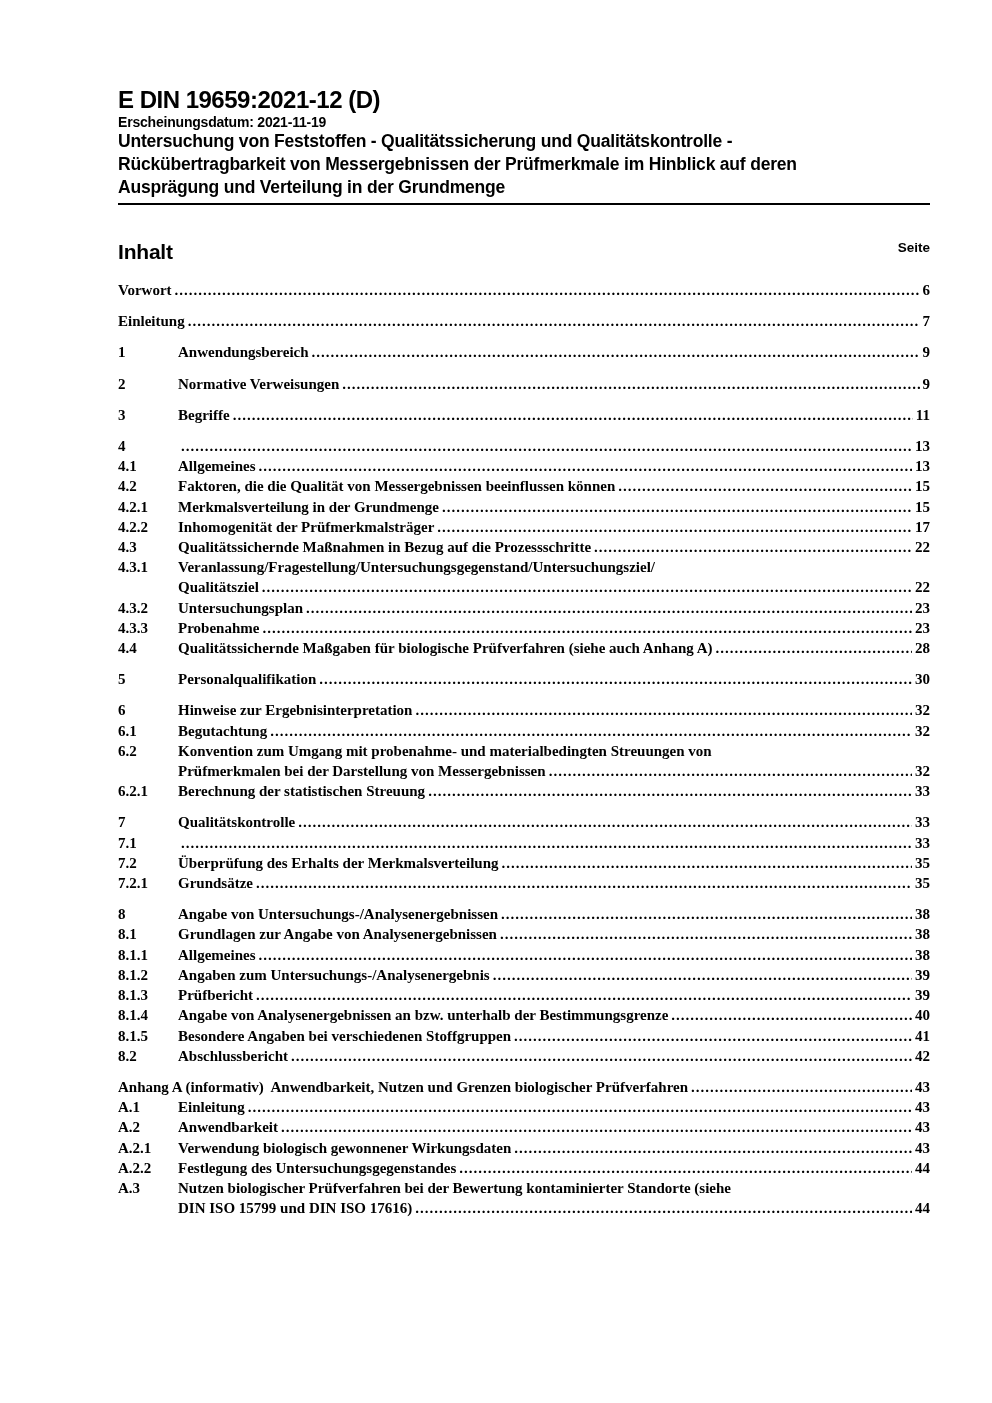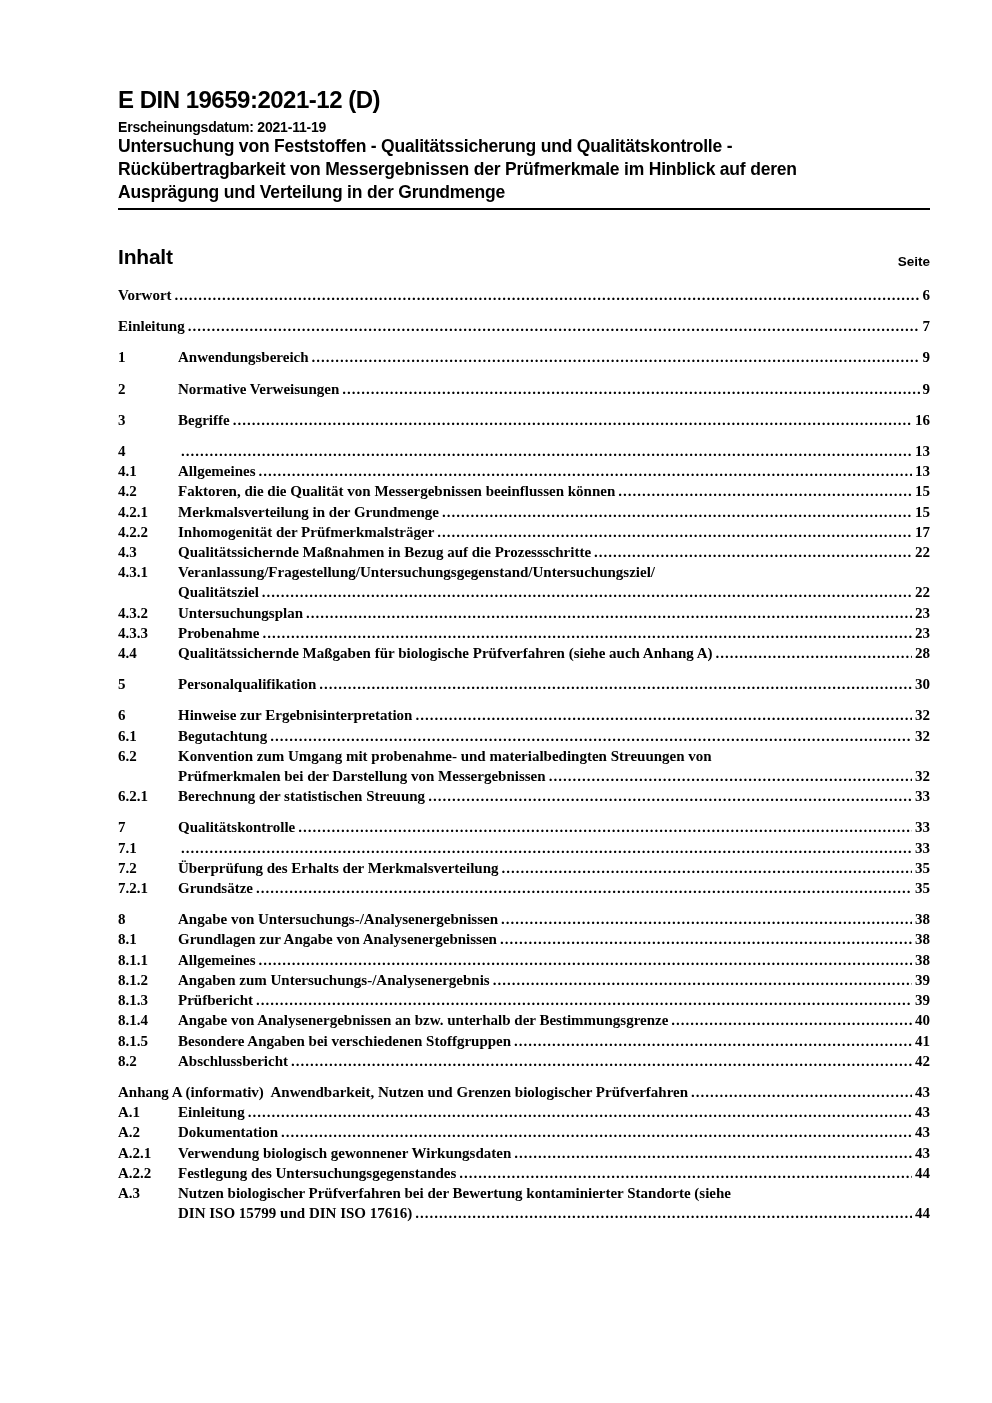"Erscheinungsdatum: 2021-11-19" .publish-date { margin-top: 5px -> none }
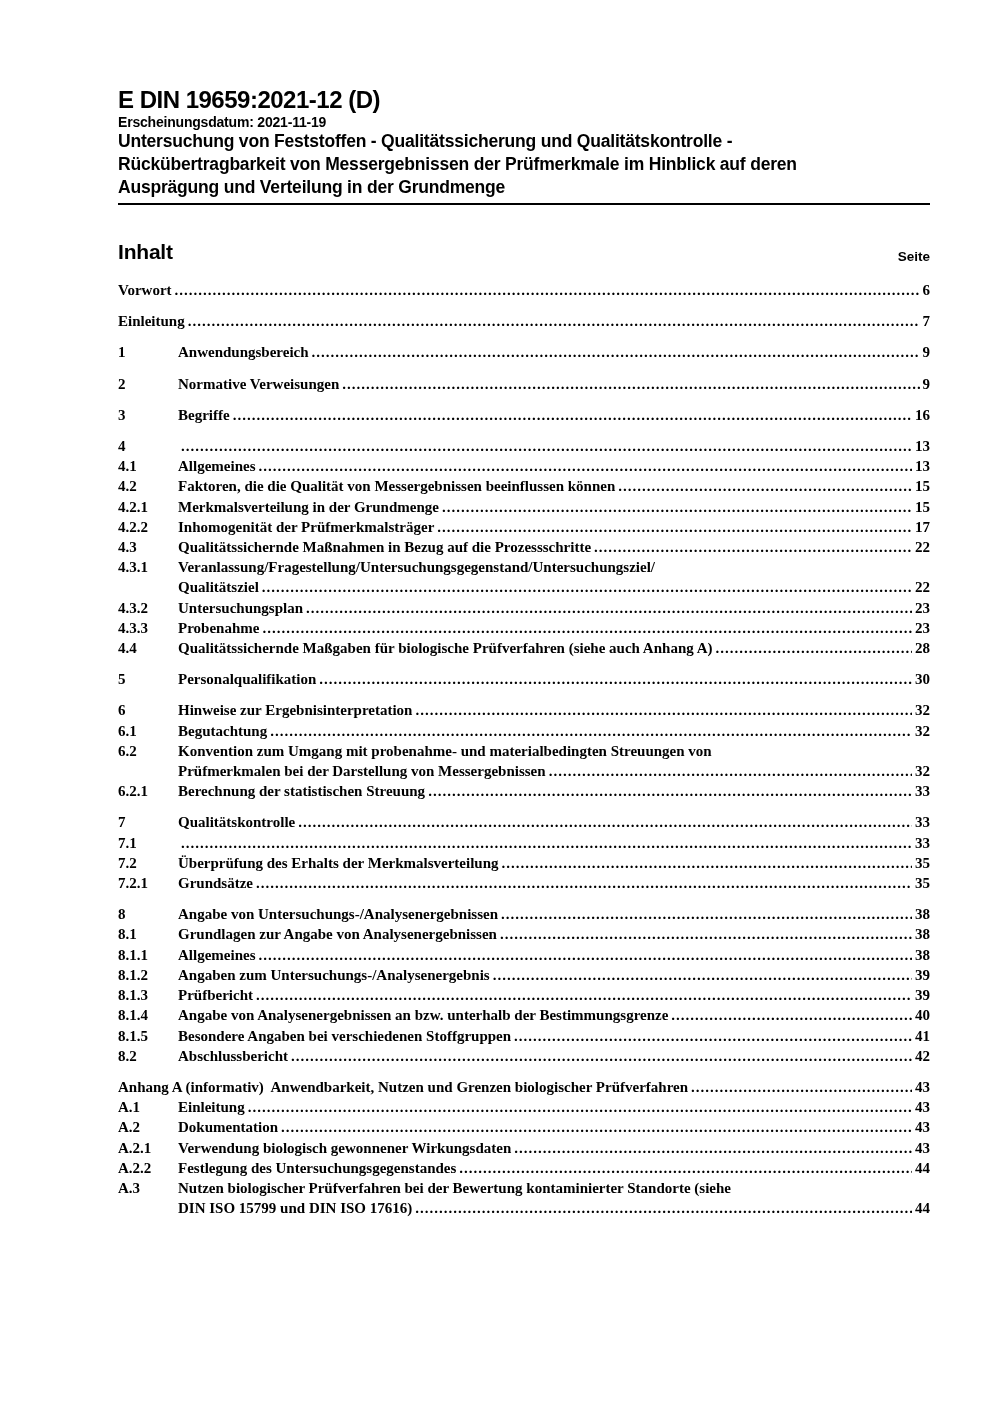"Inhalt" .toc-header { align-items: flex-end -> flex-start }
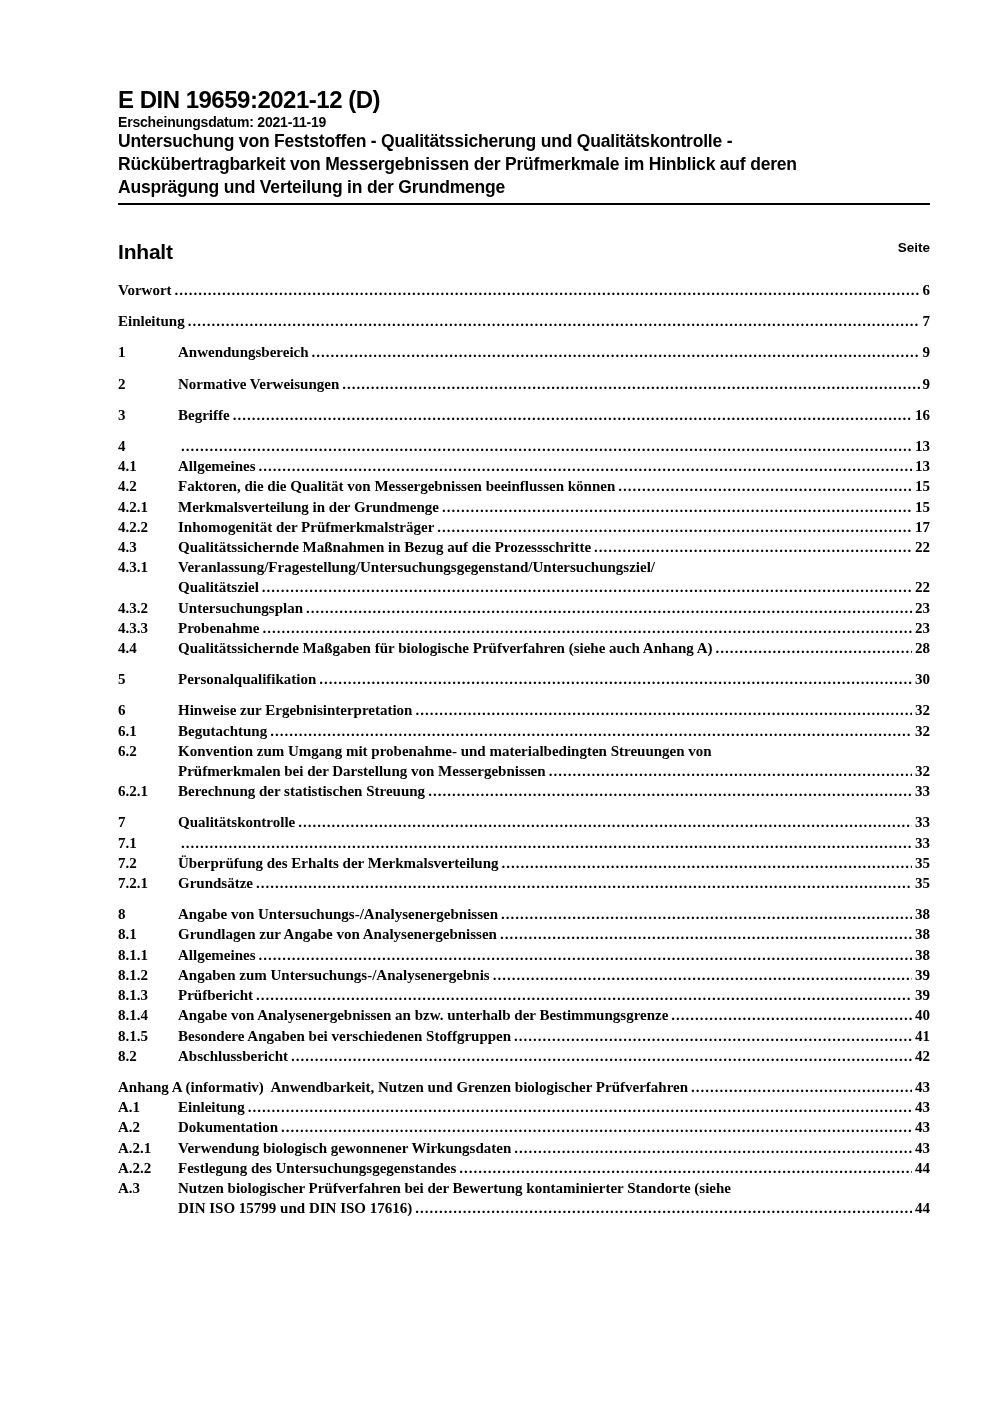"16" span.toc-page { text: 16 -> 11 }
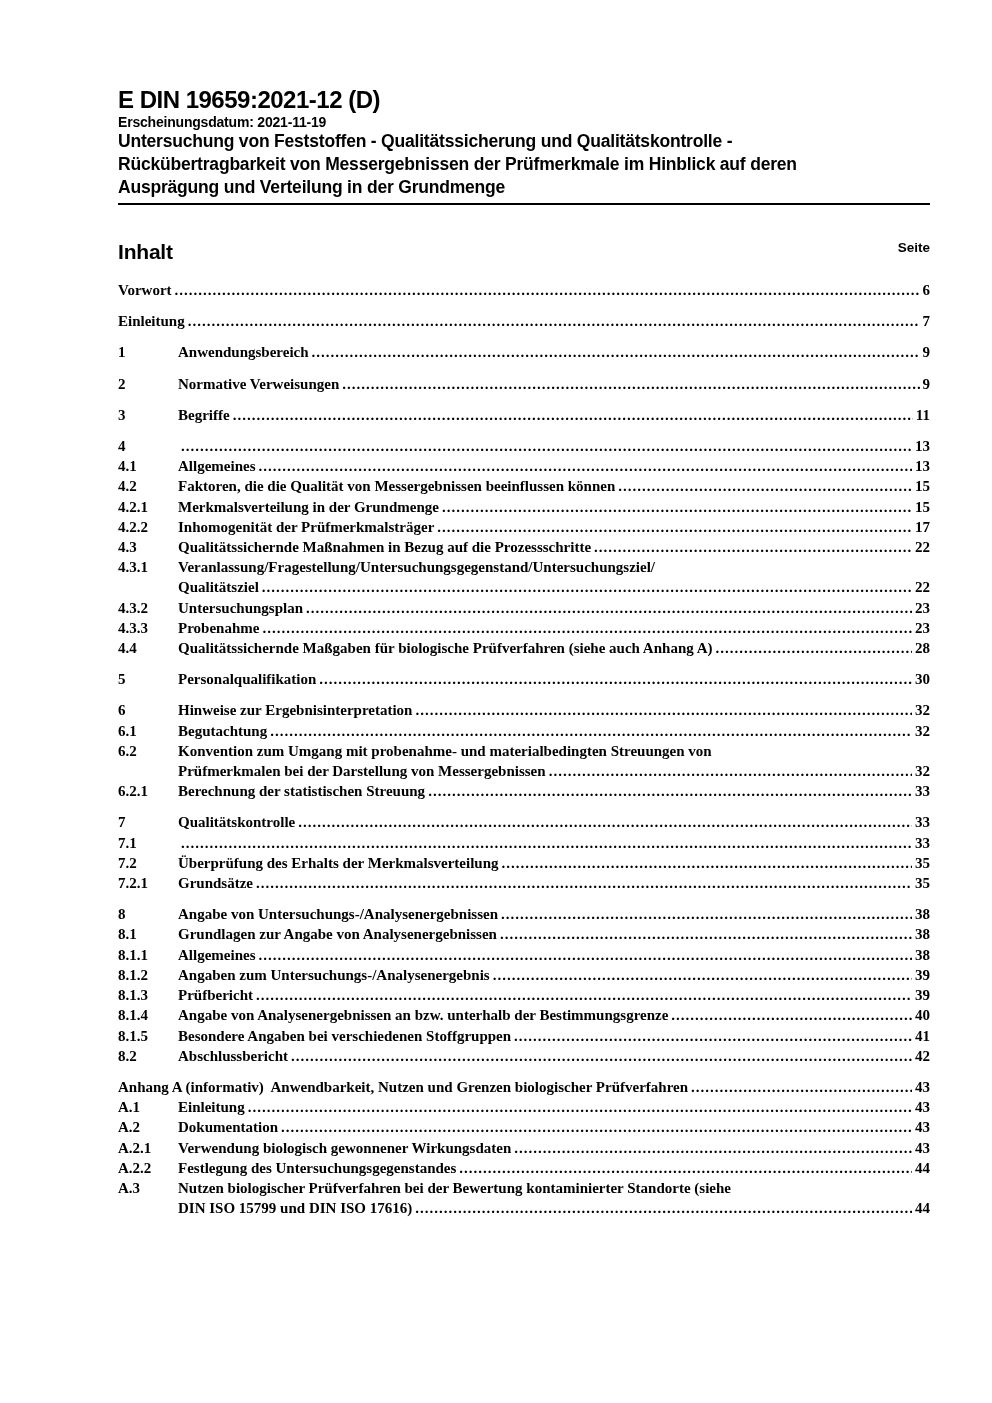"Dokumentation" span.toc-label { text: Dokumentation -> Anwendbarkeit }
